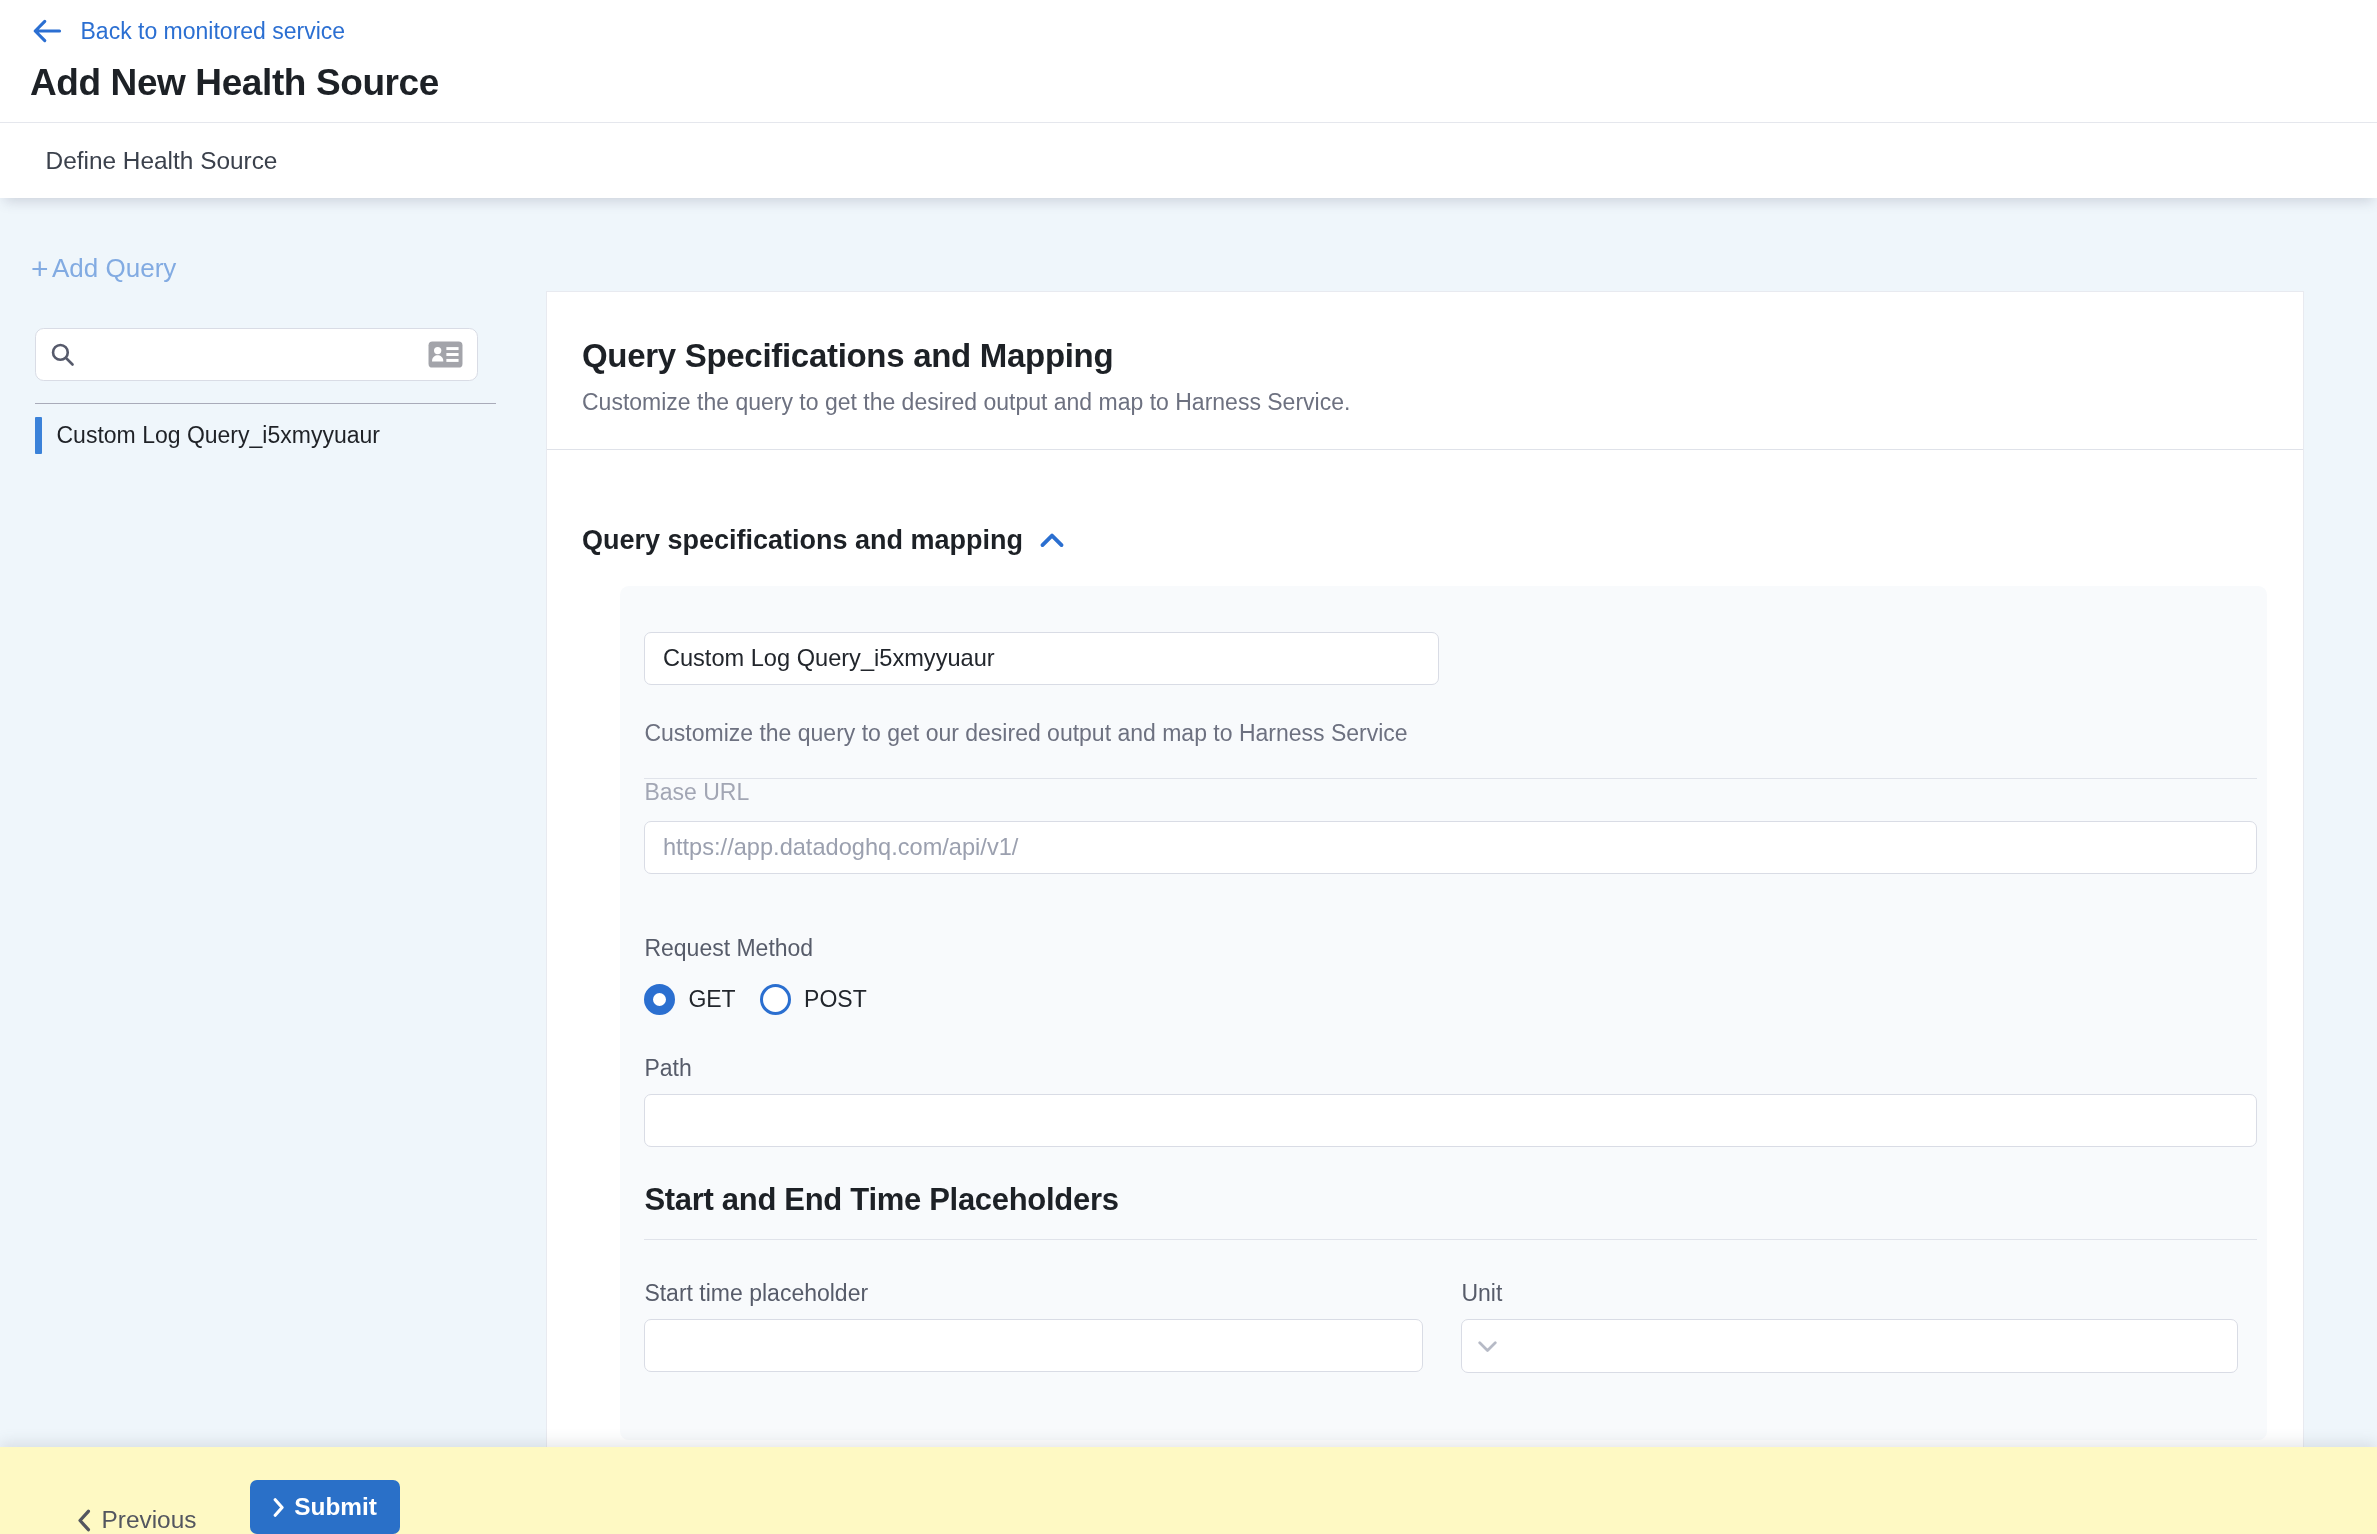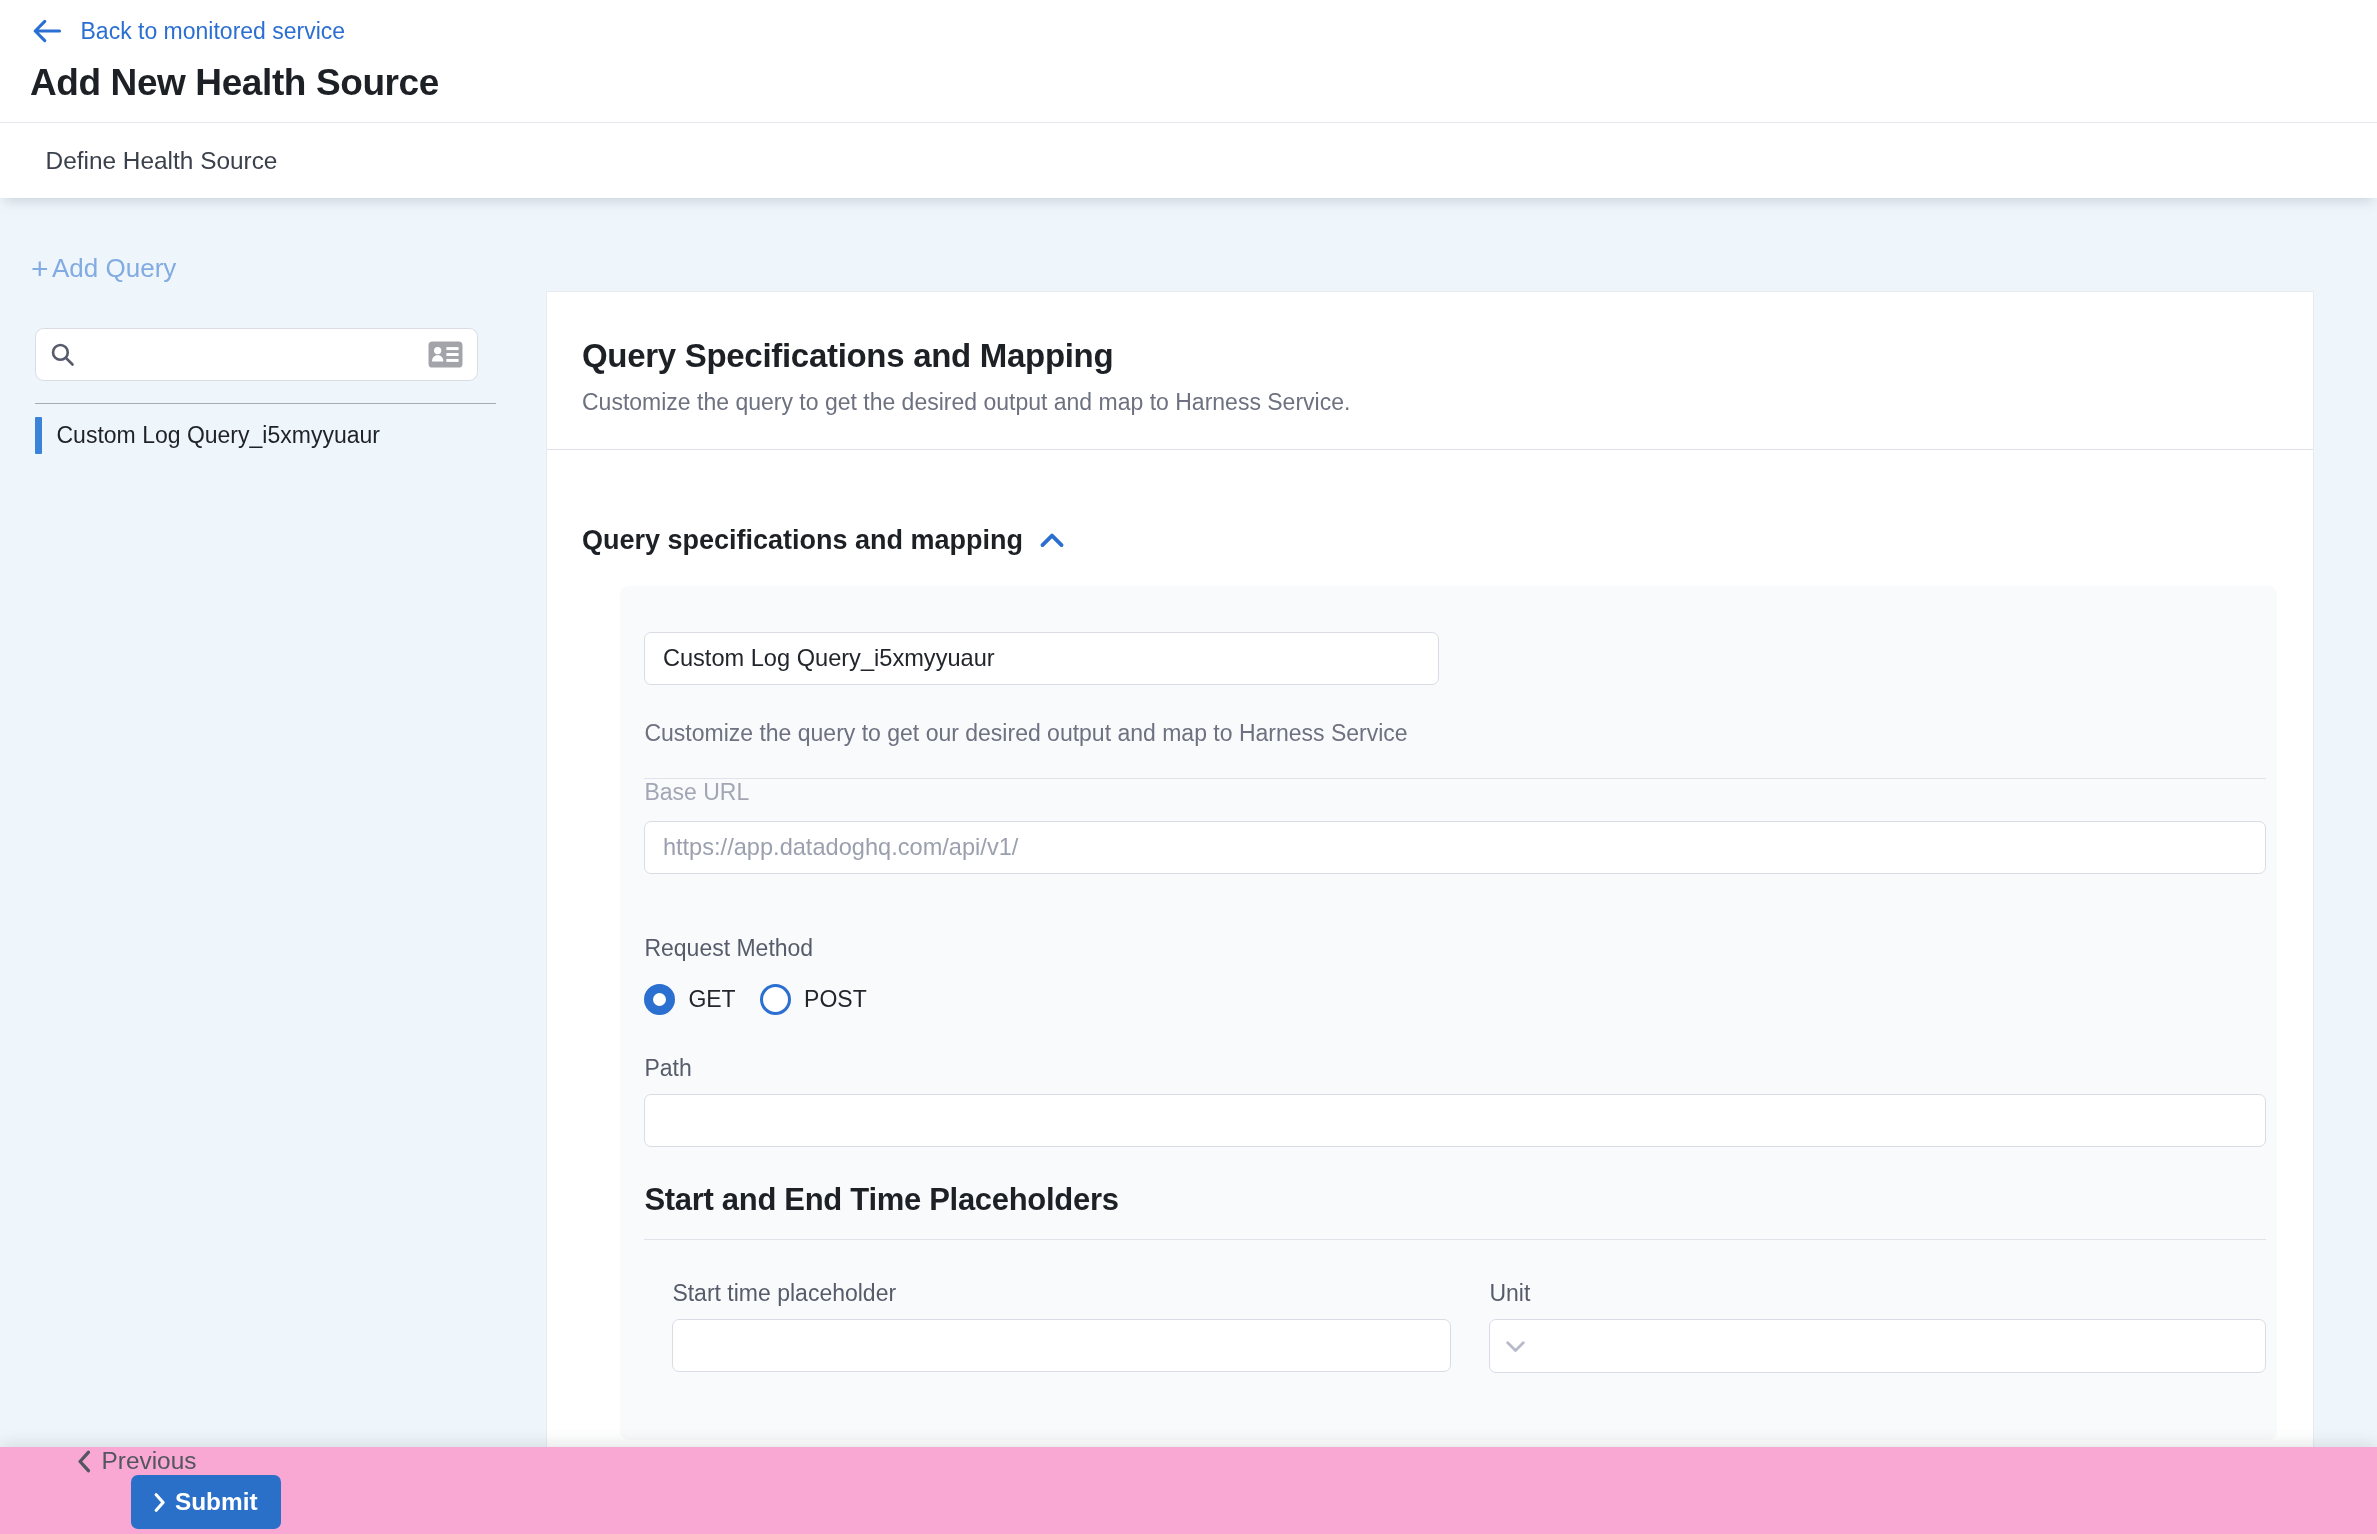"Start time placeholder" .time-row { margin-left: 28px -> none }
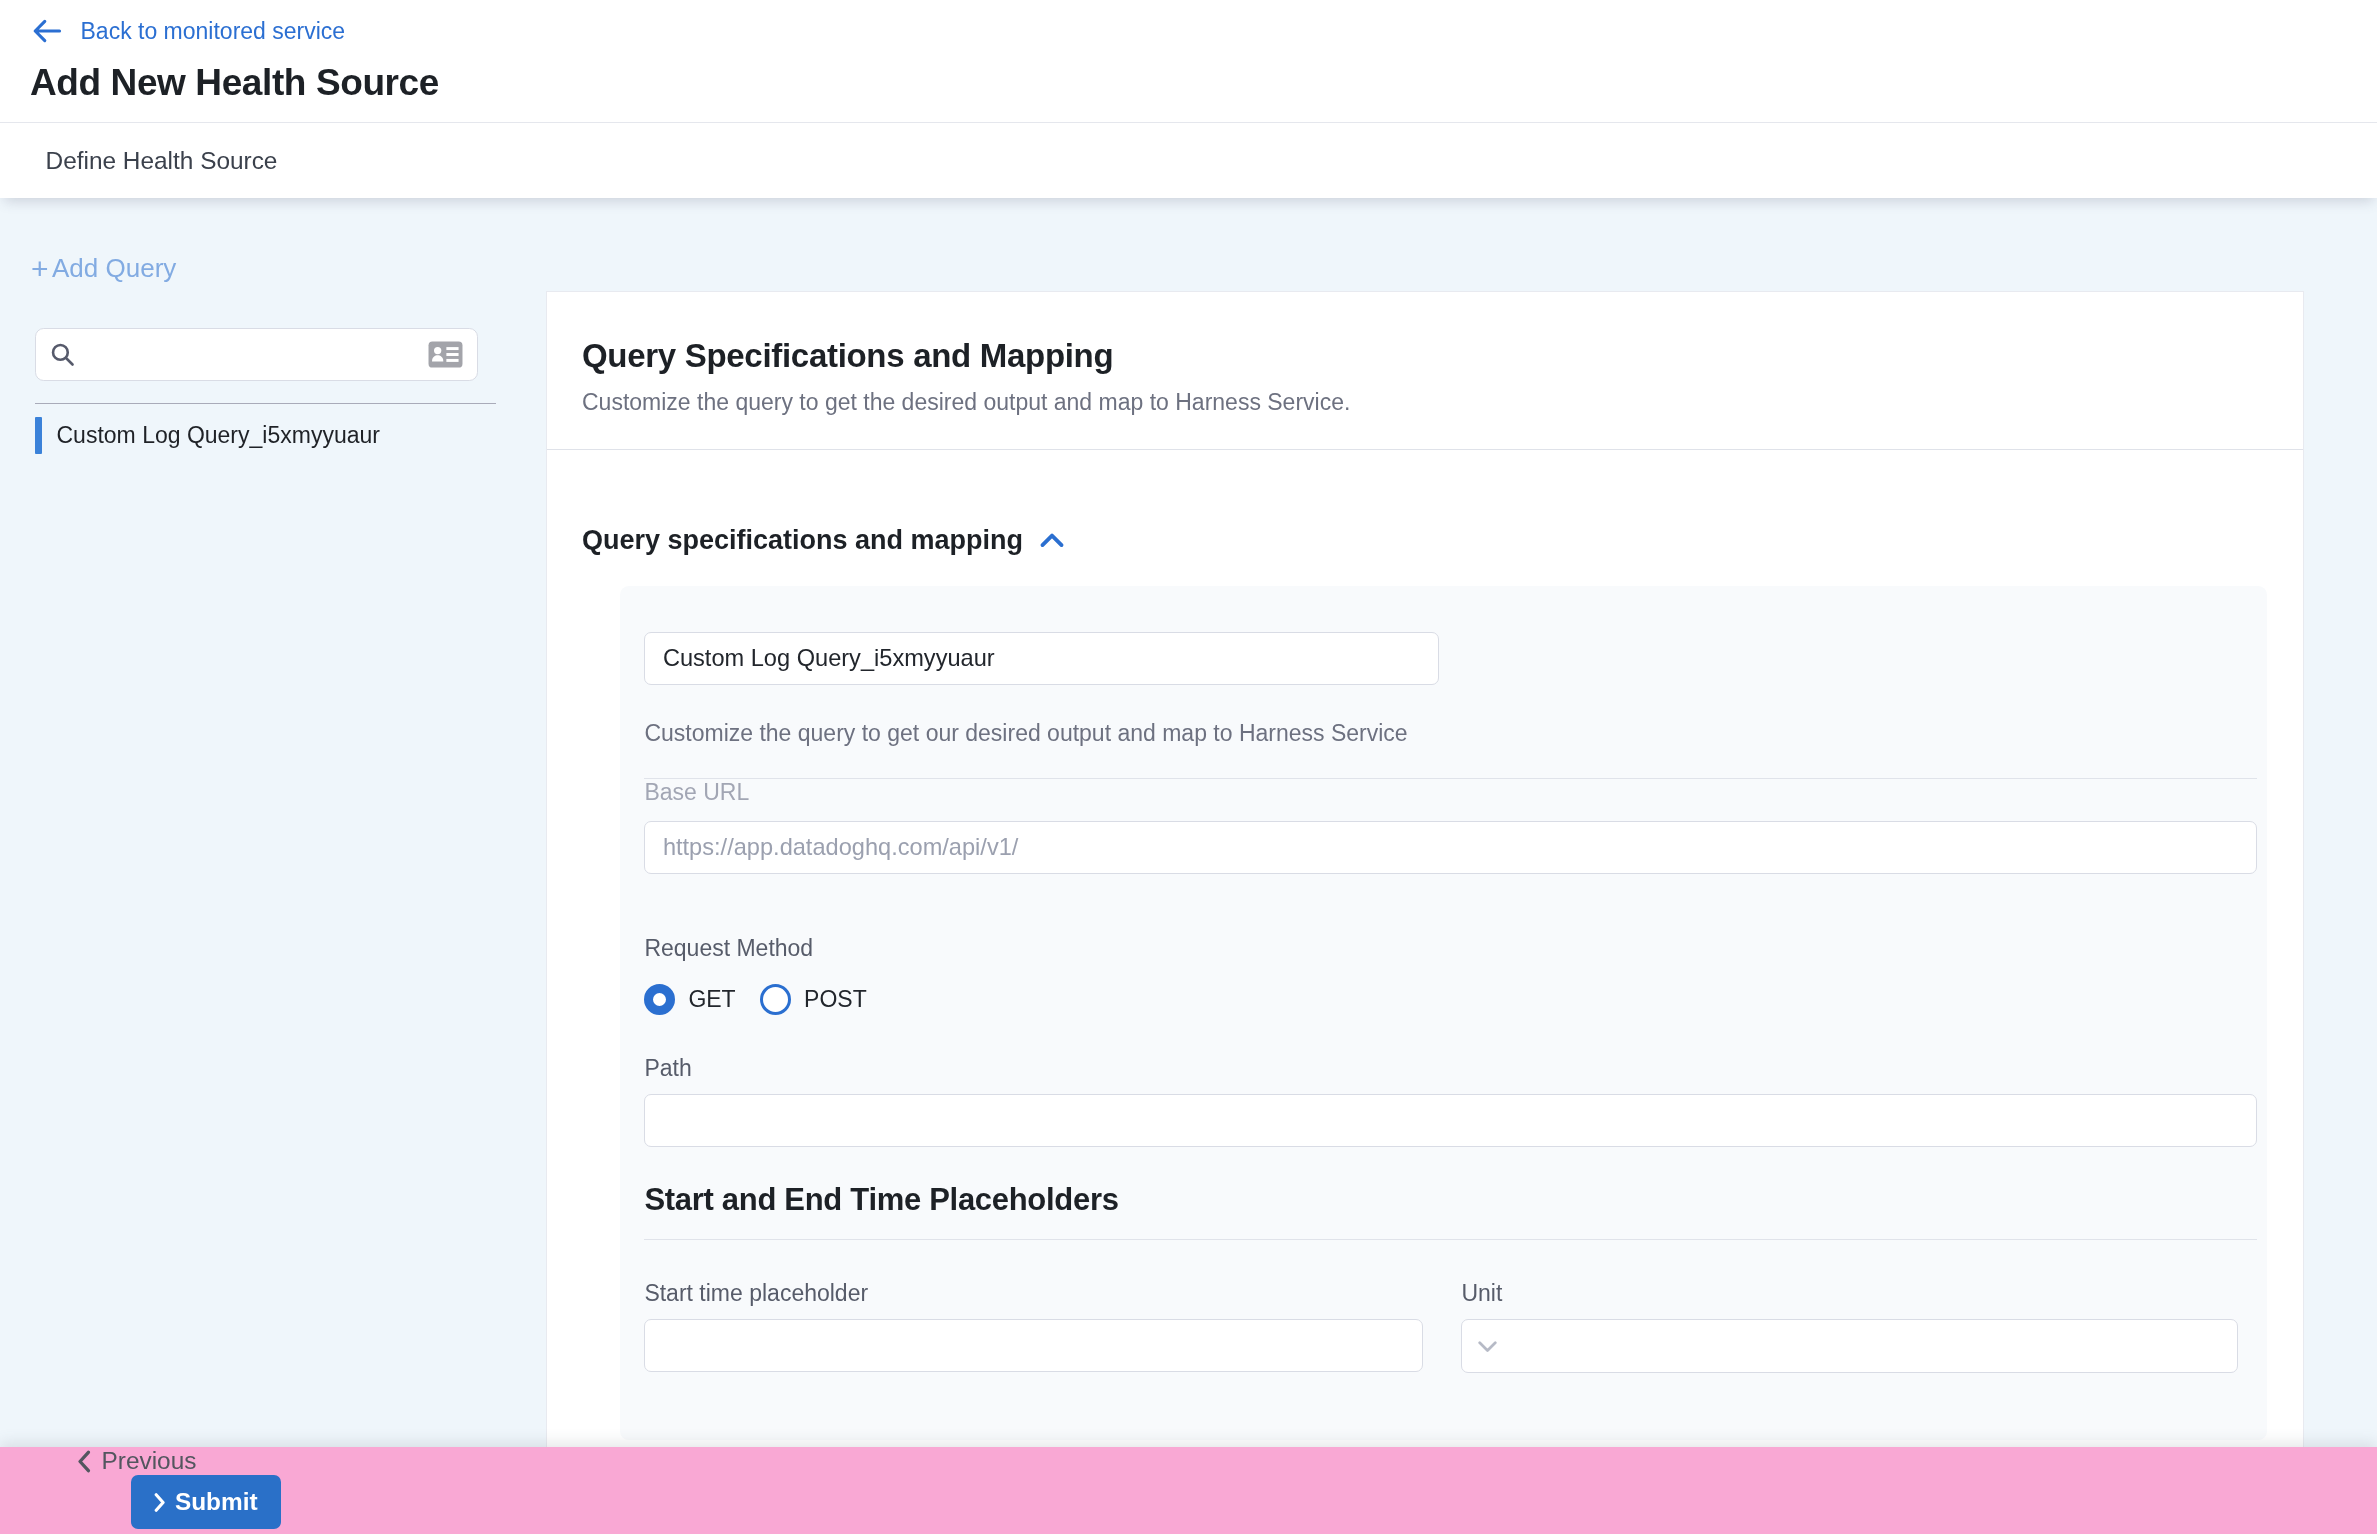"Previous" .footer { align-items: flex-start -> flex-end; background: #f9a8d4 -> #fef9c3; flex-direction: column -> none }
